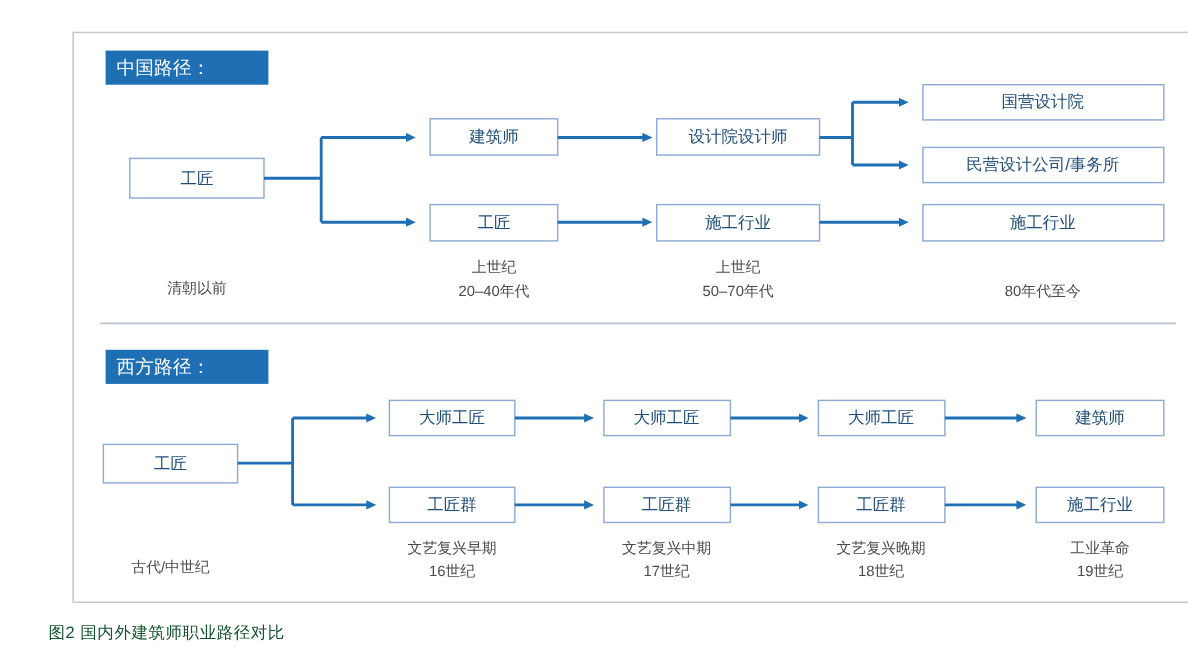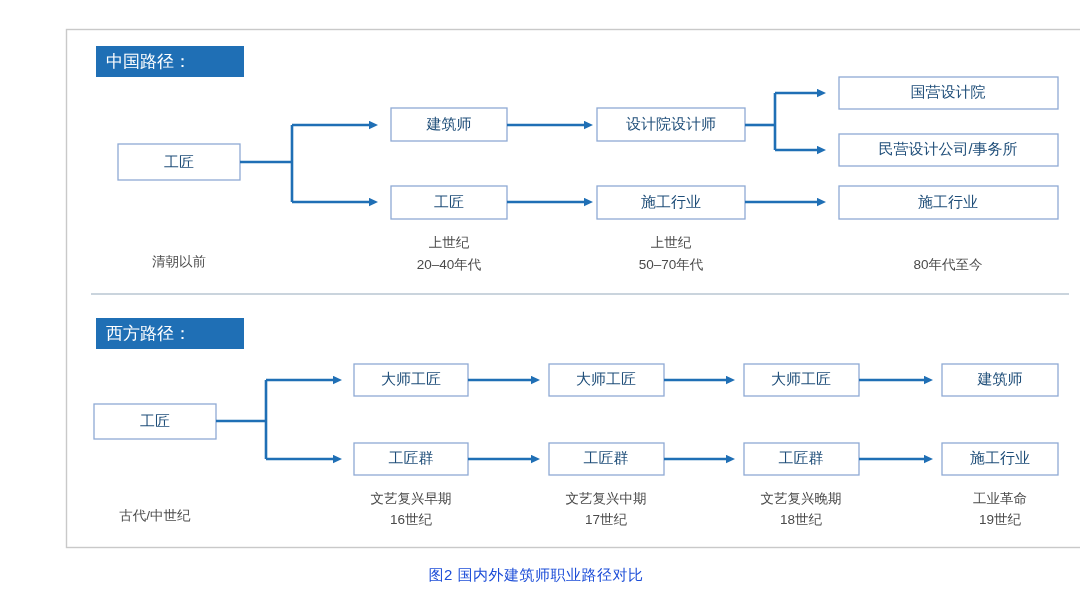"图2 国内外建筑师职业路径对比" .caption { color: #1d4ed8 -> #14532d; text-align: center -> left }
